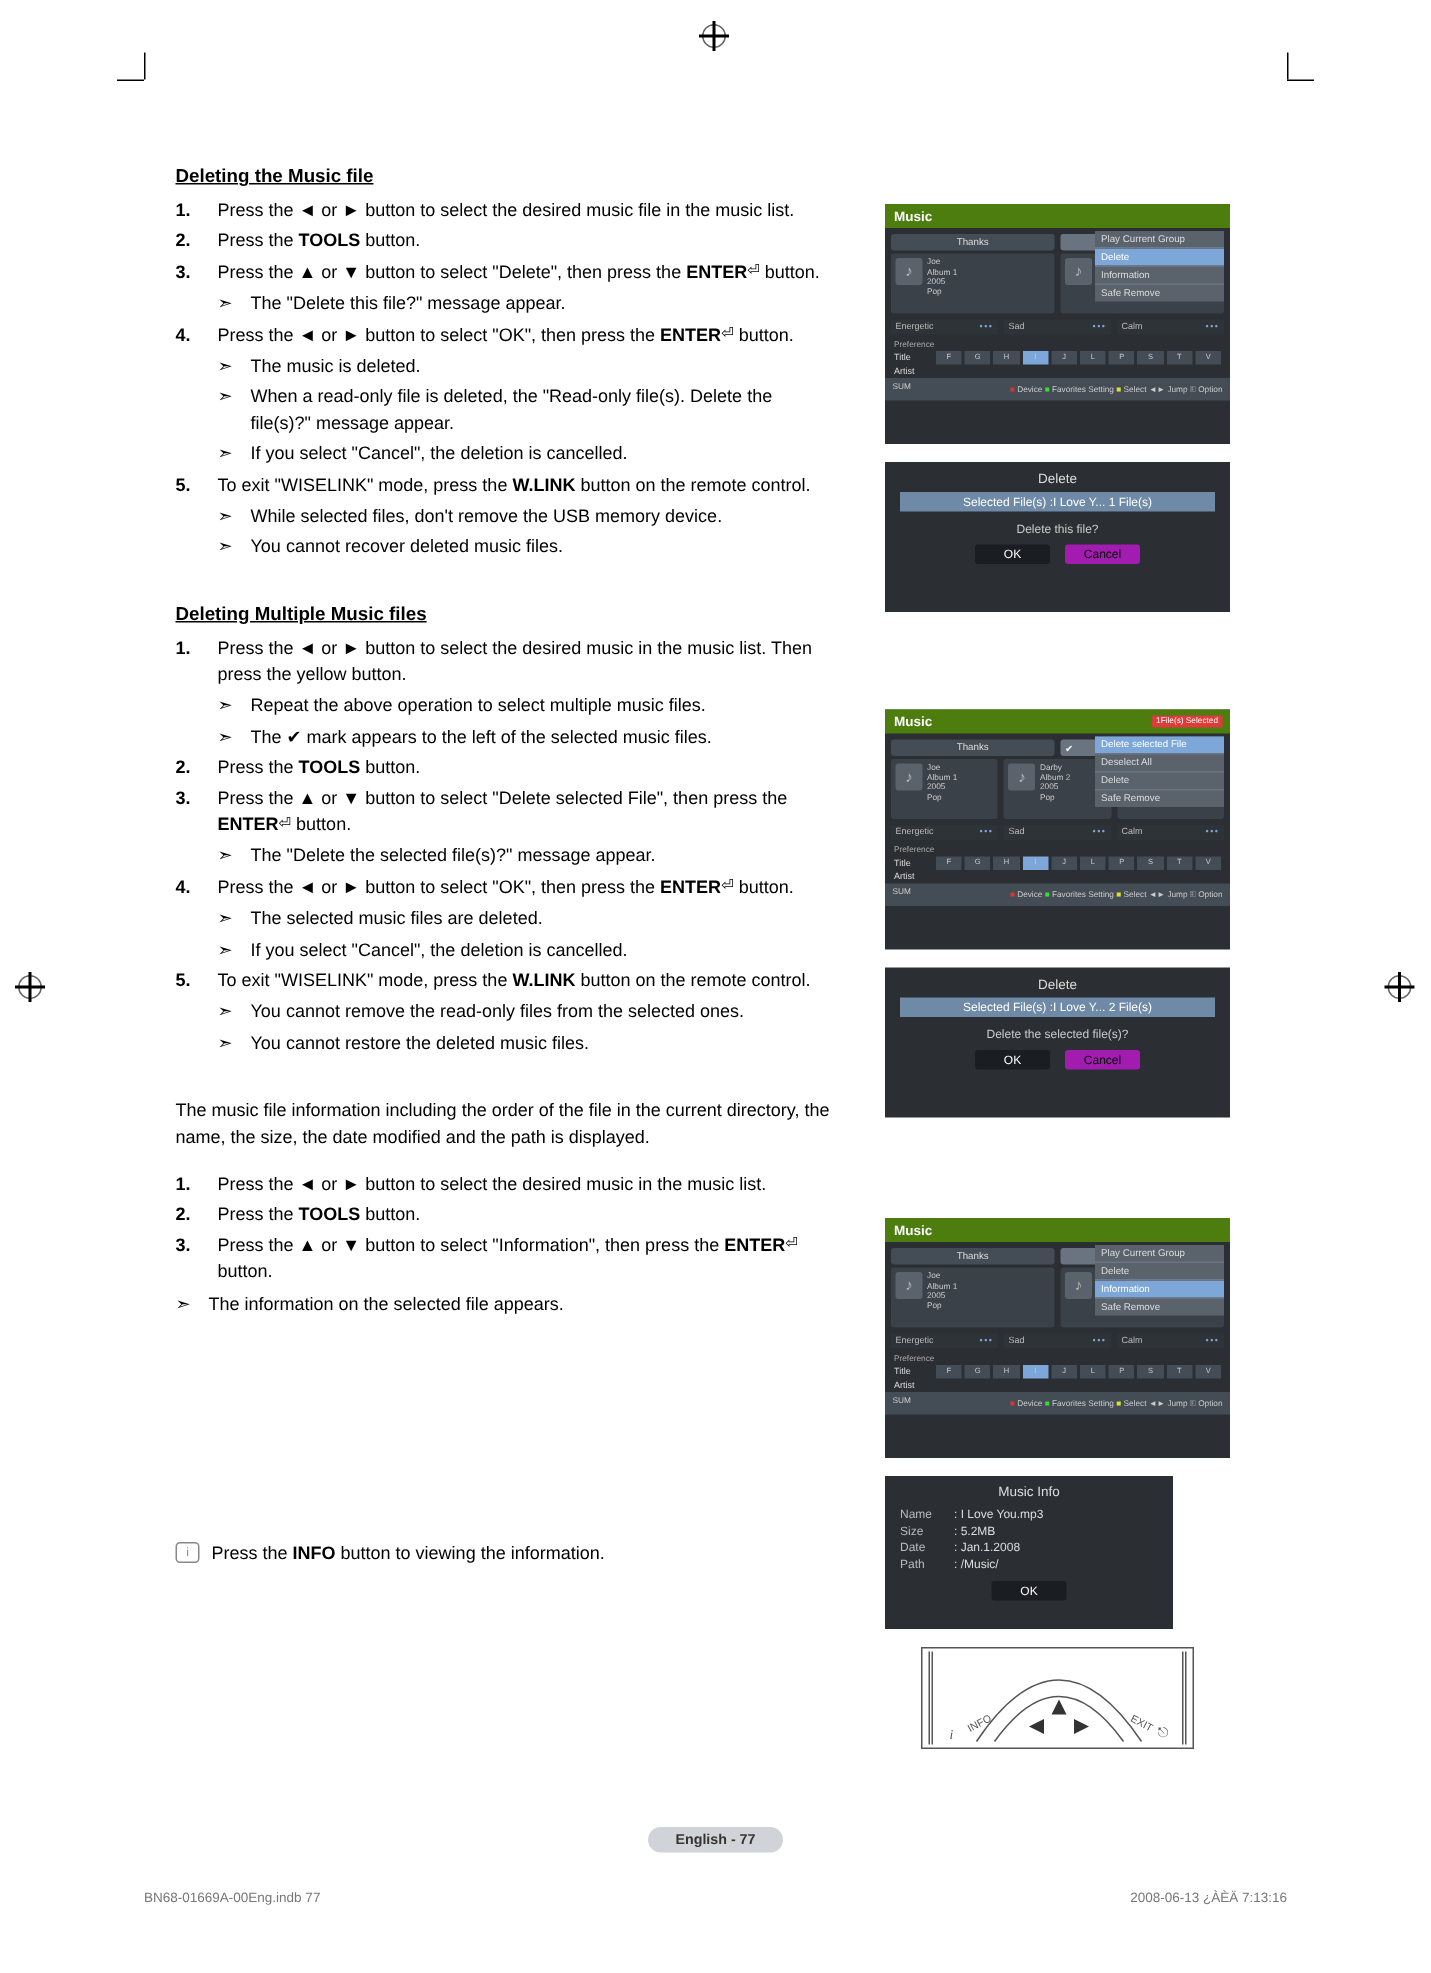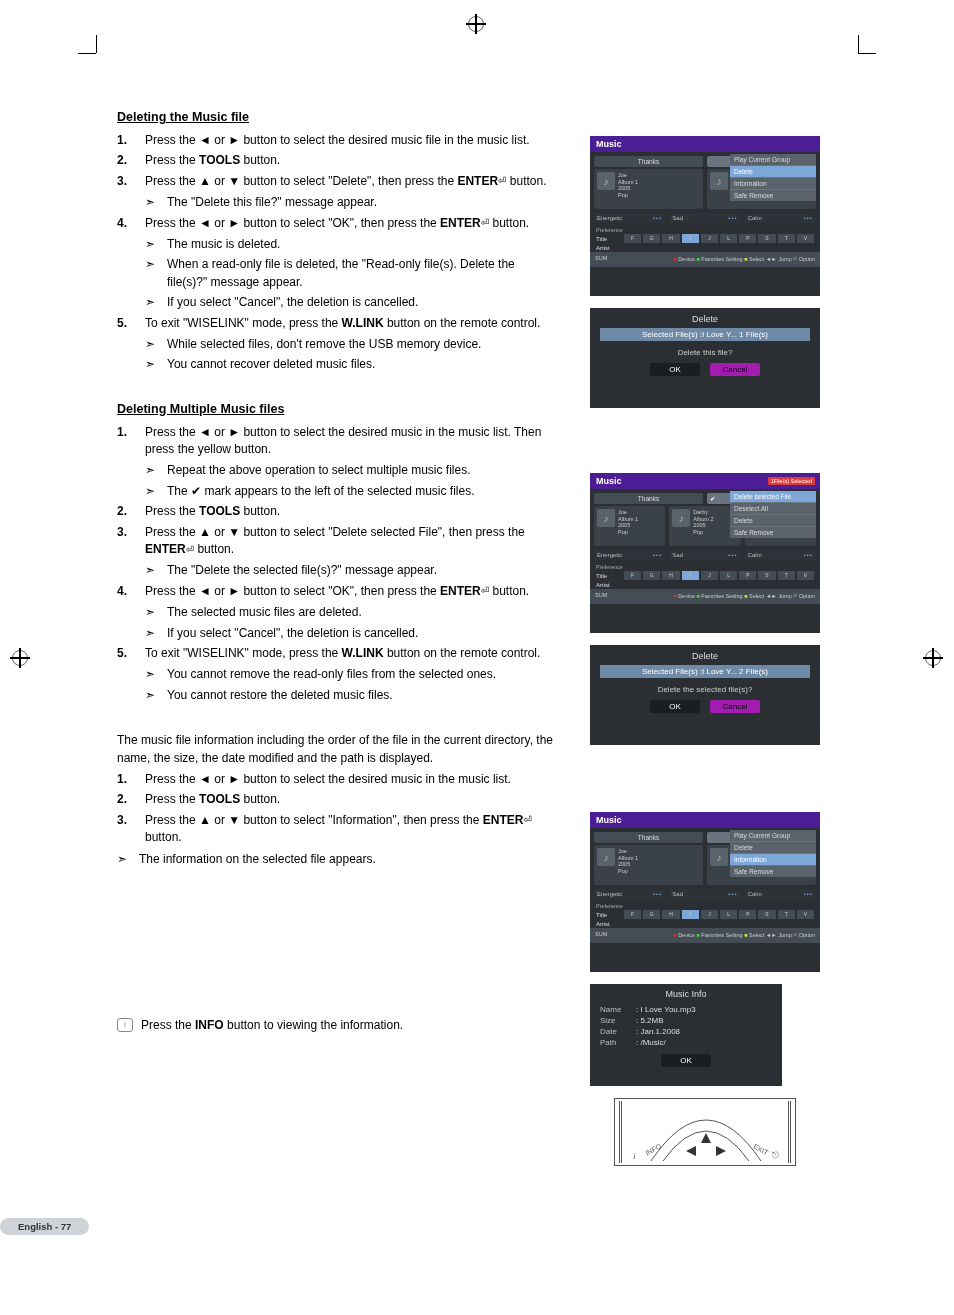"Music" .mock .hdr { background: #4c1d95 -> #4d7c0f }
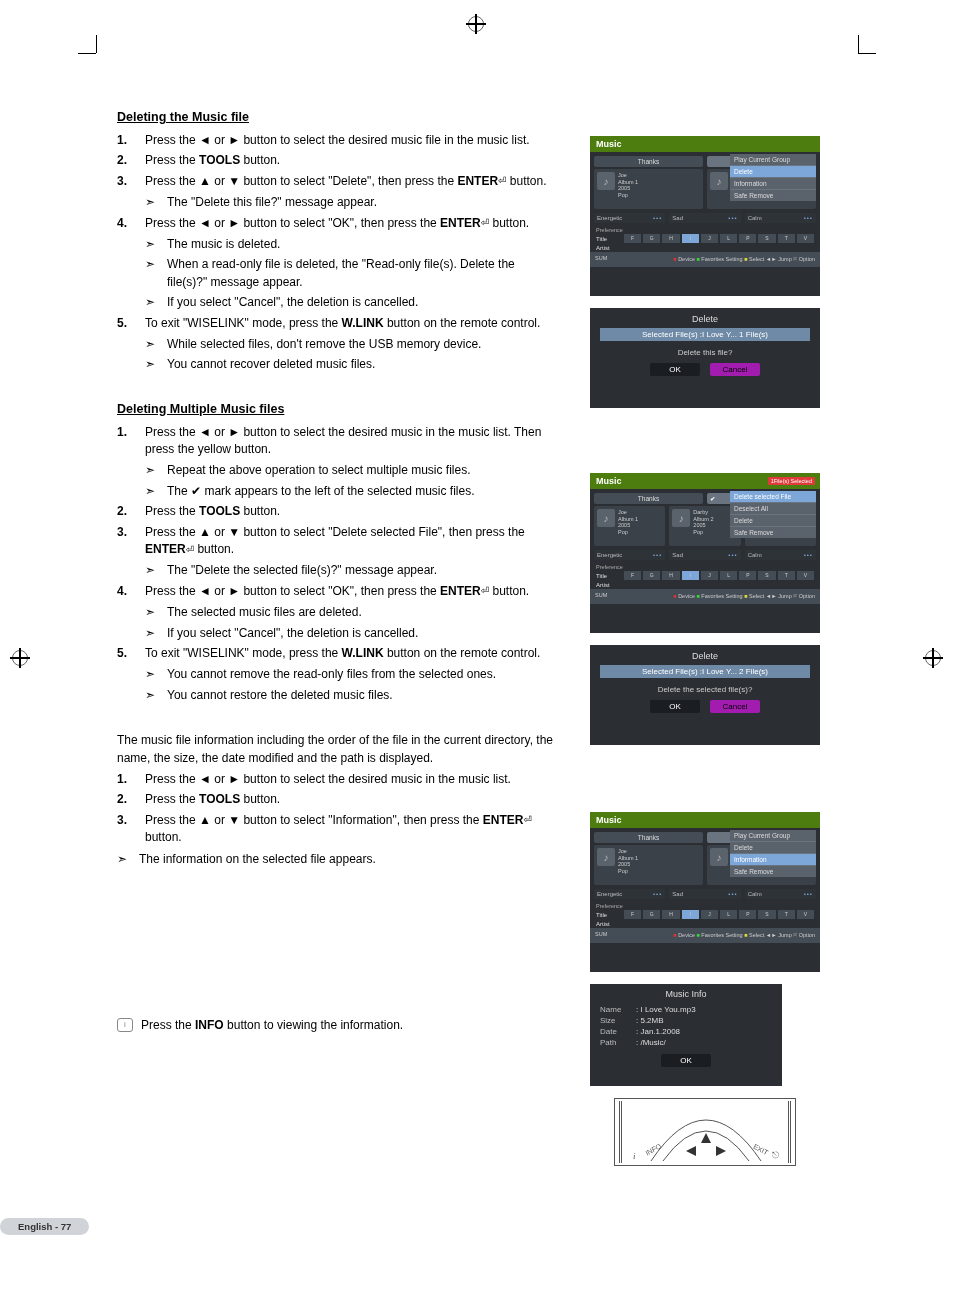"The music file information including" div { margin-bottom: 4px -> 14px }
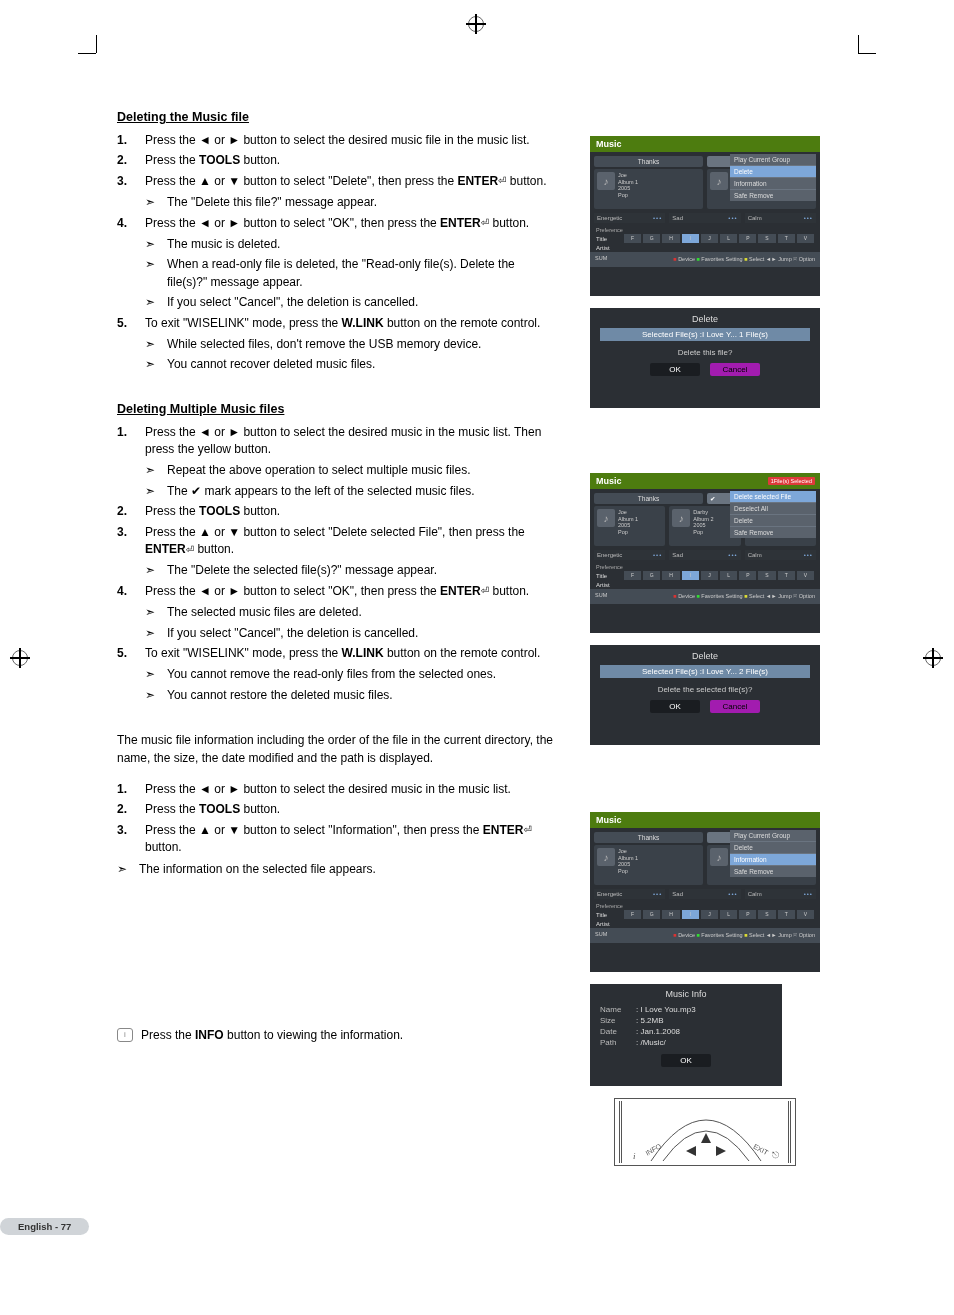"English - 77" .pagefoot { text-align: left -> center }
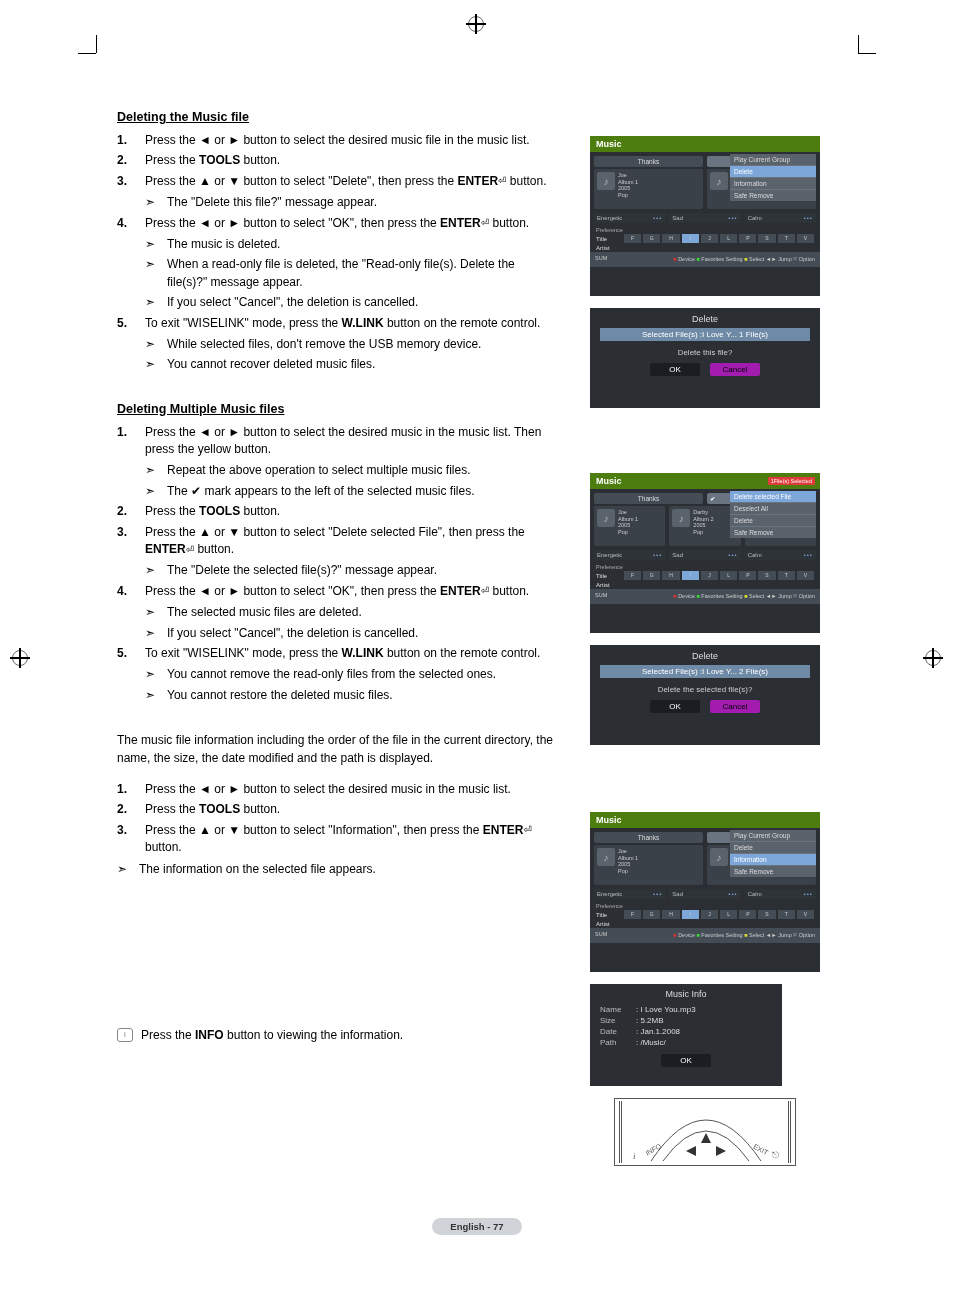"BN68-01669A-00Eng.indb 77" div.footmeta { html: none -> <div> <span>BN68-01669A-00Eng.indb 77</span> <span>2008-06-13 ¿ÀÈÄ 7:13:16</span> </div> }
